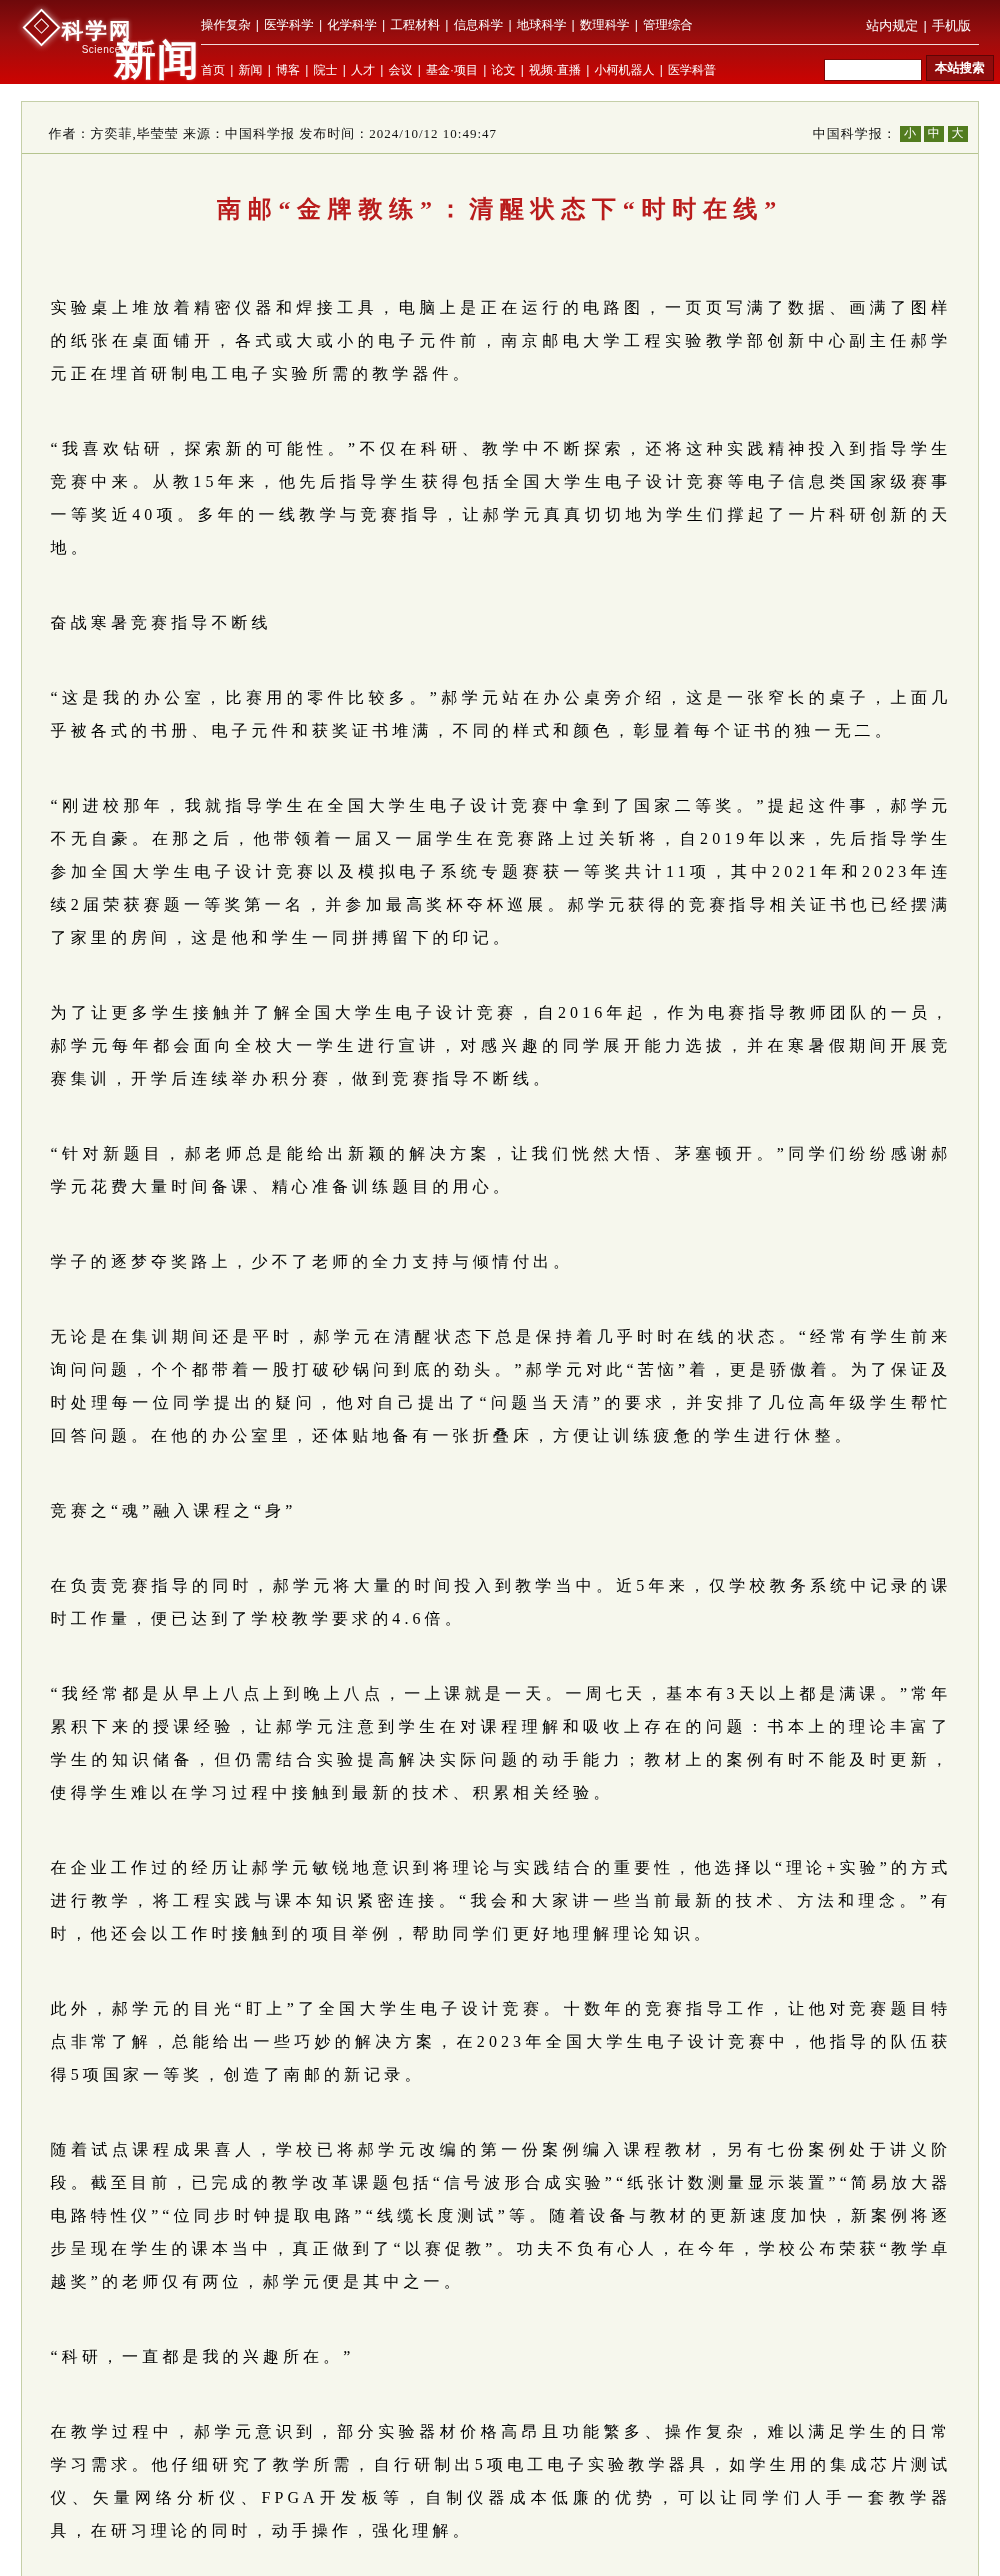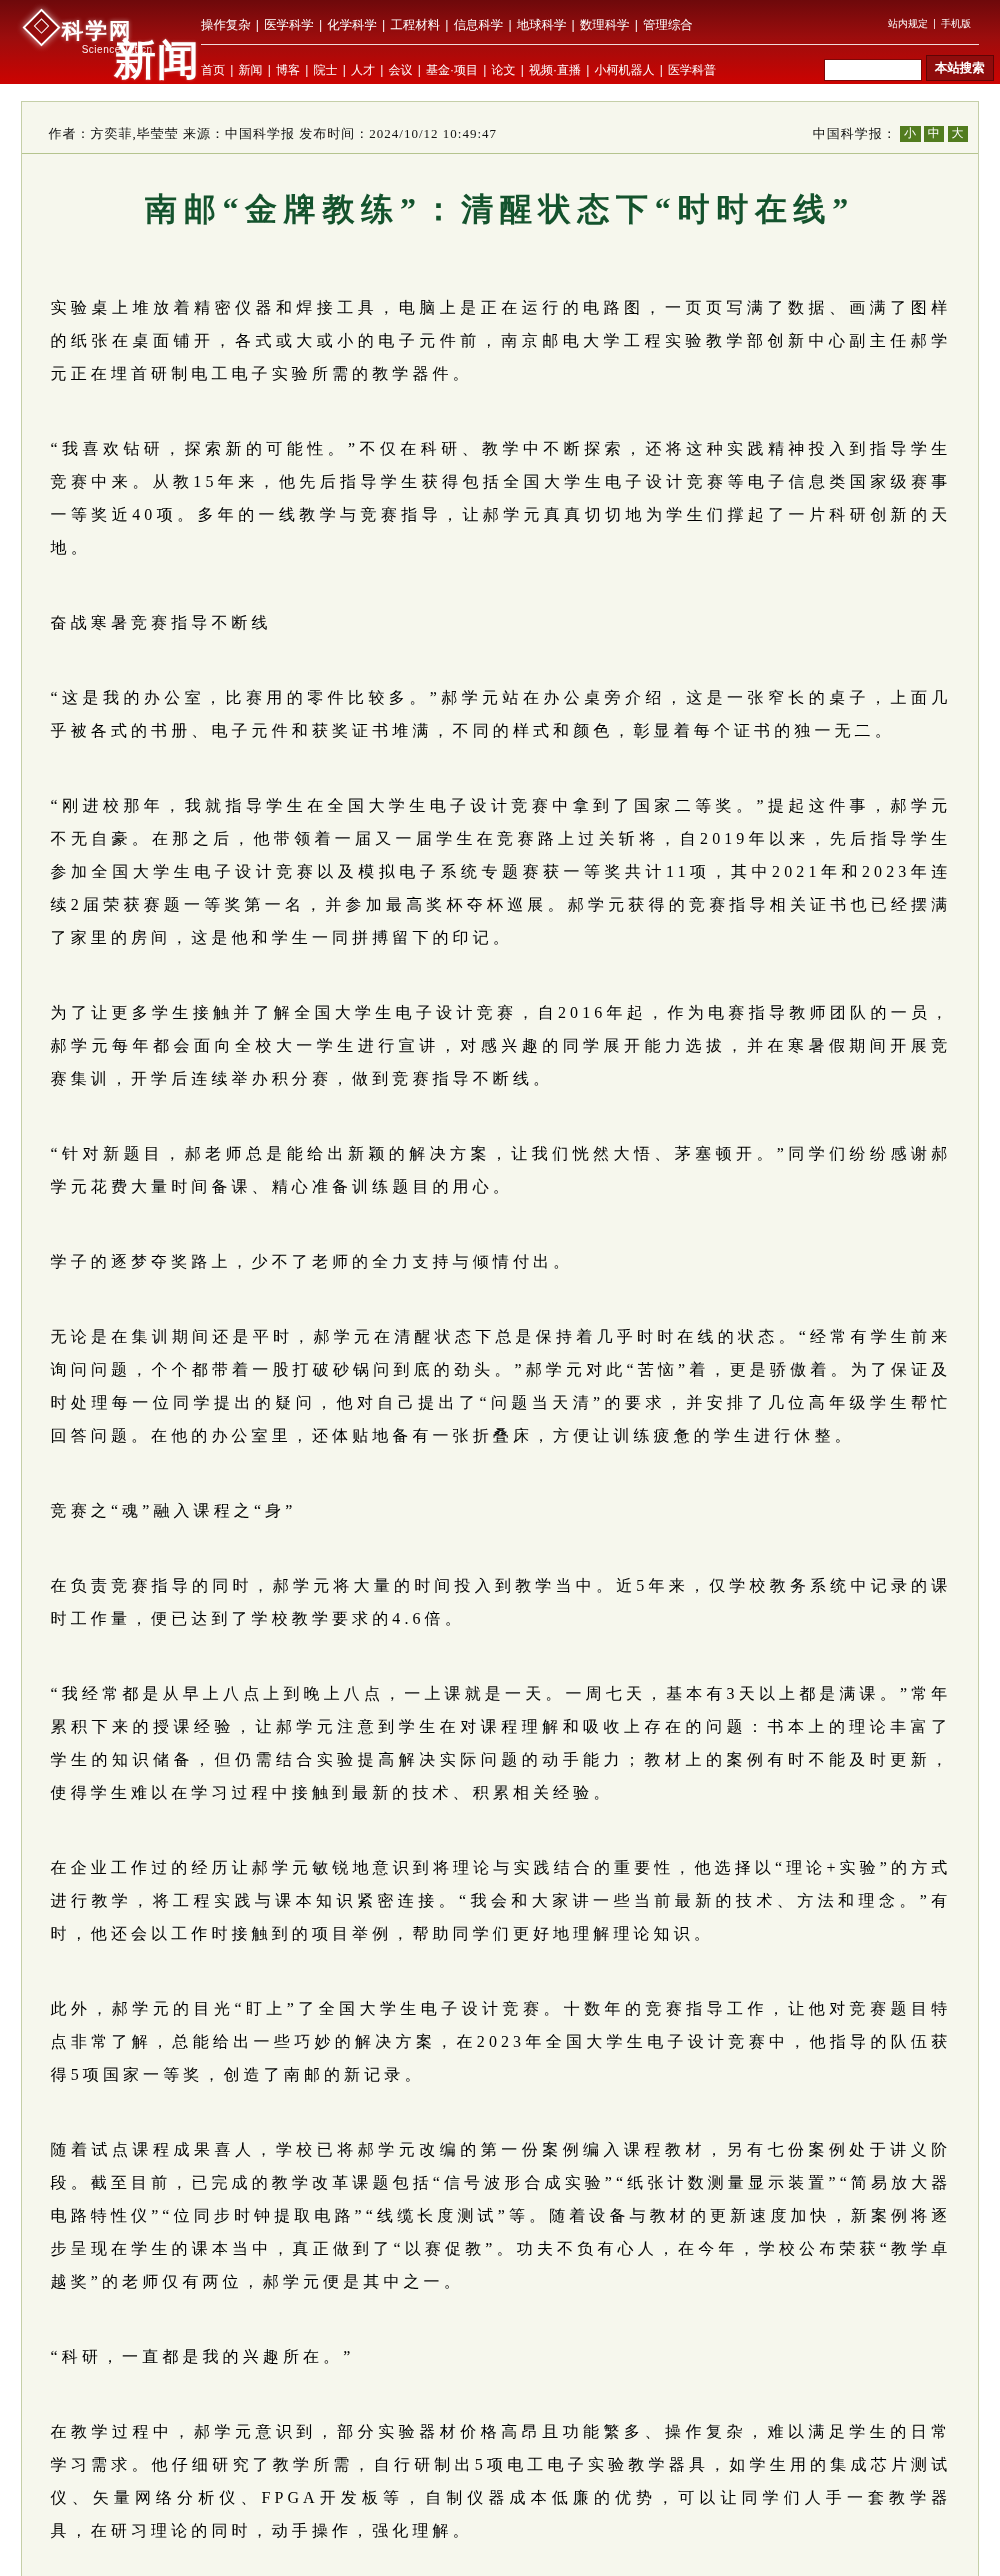"站内规定 手机版" .topright { font-size: 10px -> 13px }
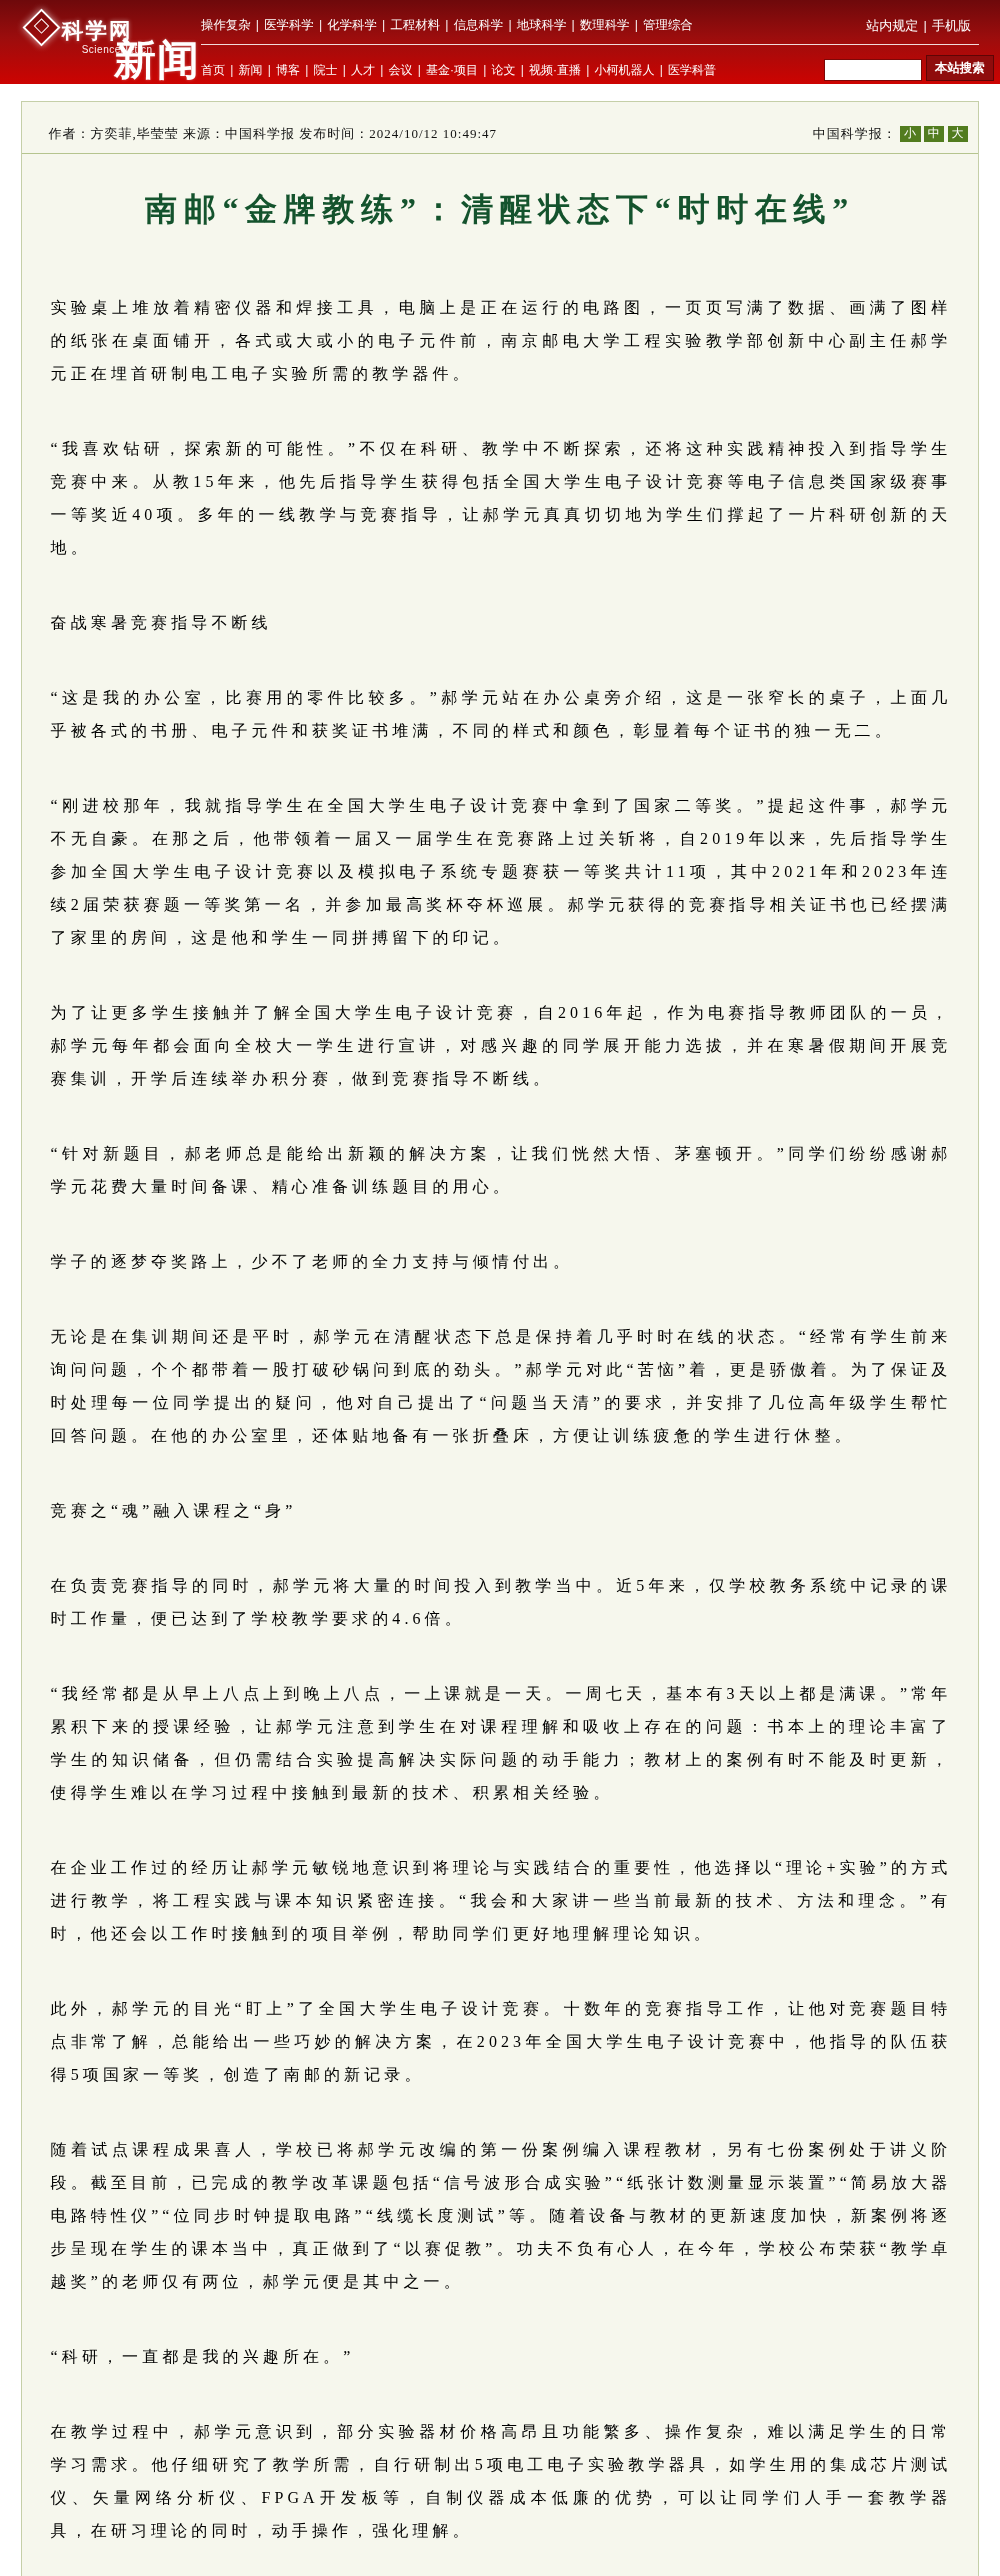"南邮“金牌教练”：清醒状态下“时时在线”" .article-title { color: #14532d -> #b91c1c; font-size: 32px -> 24px }
